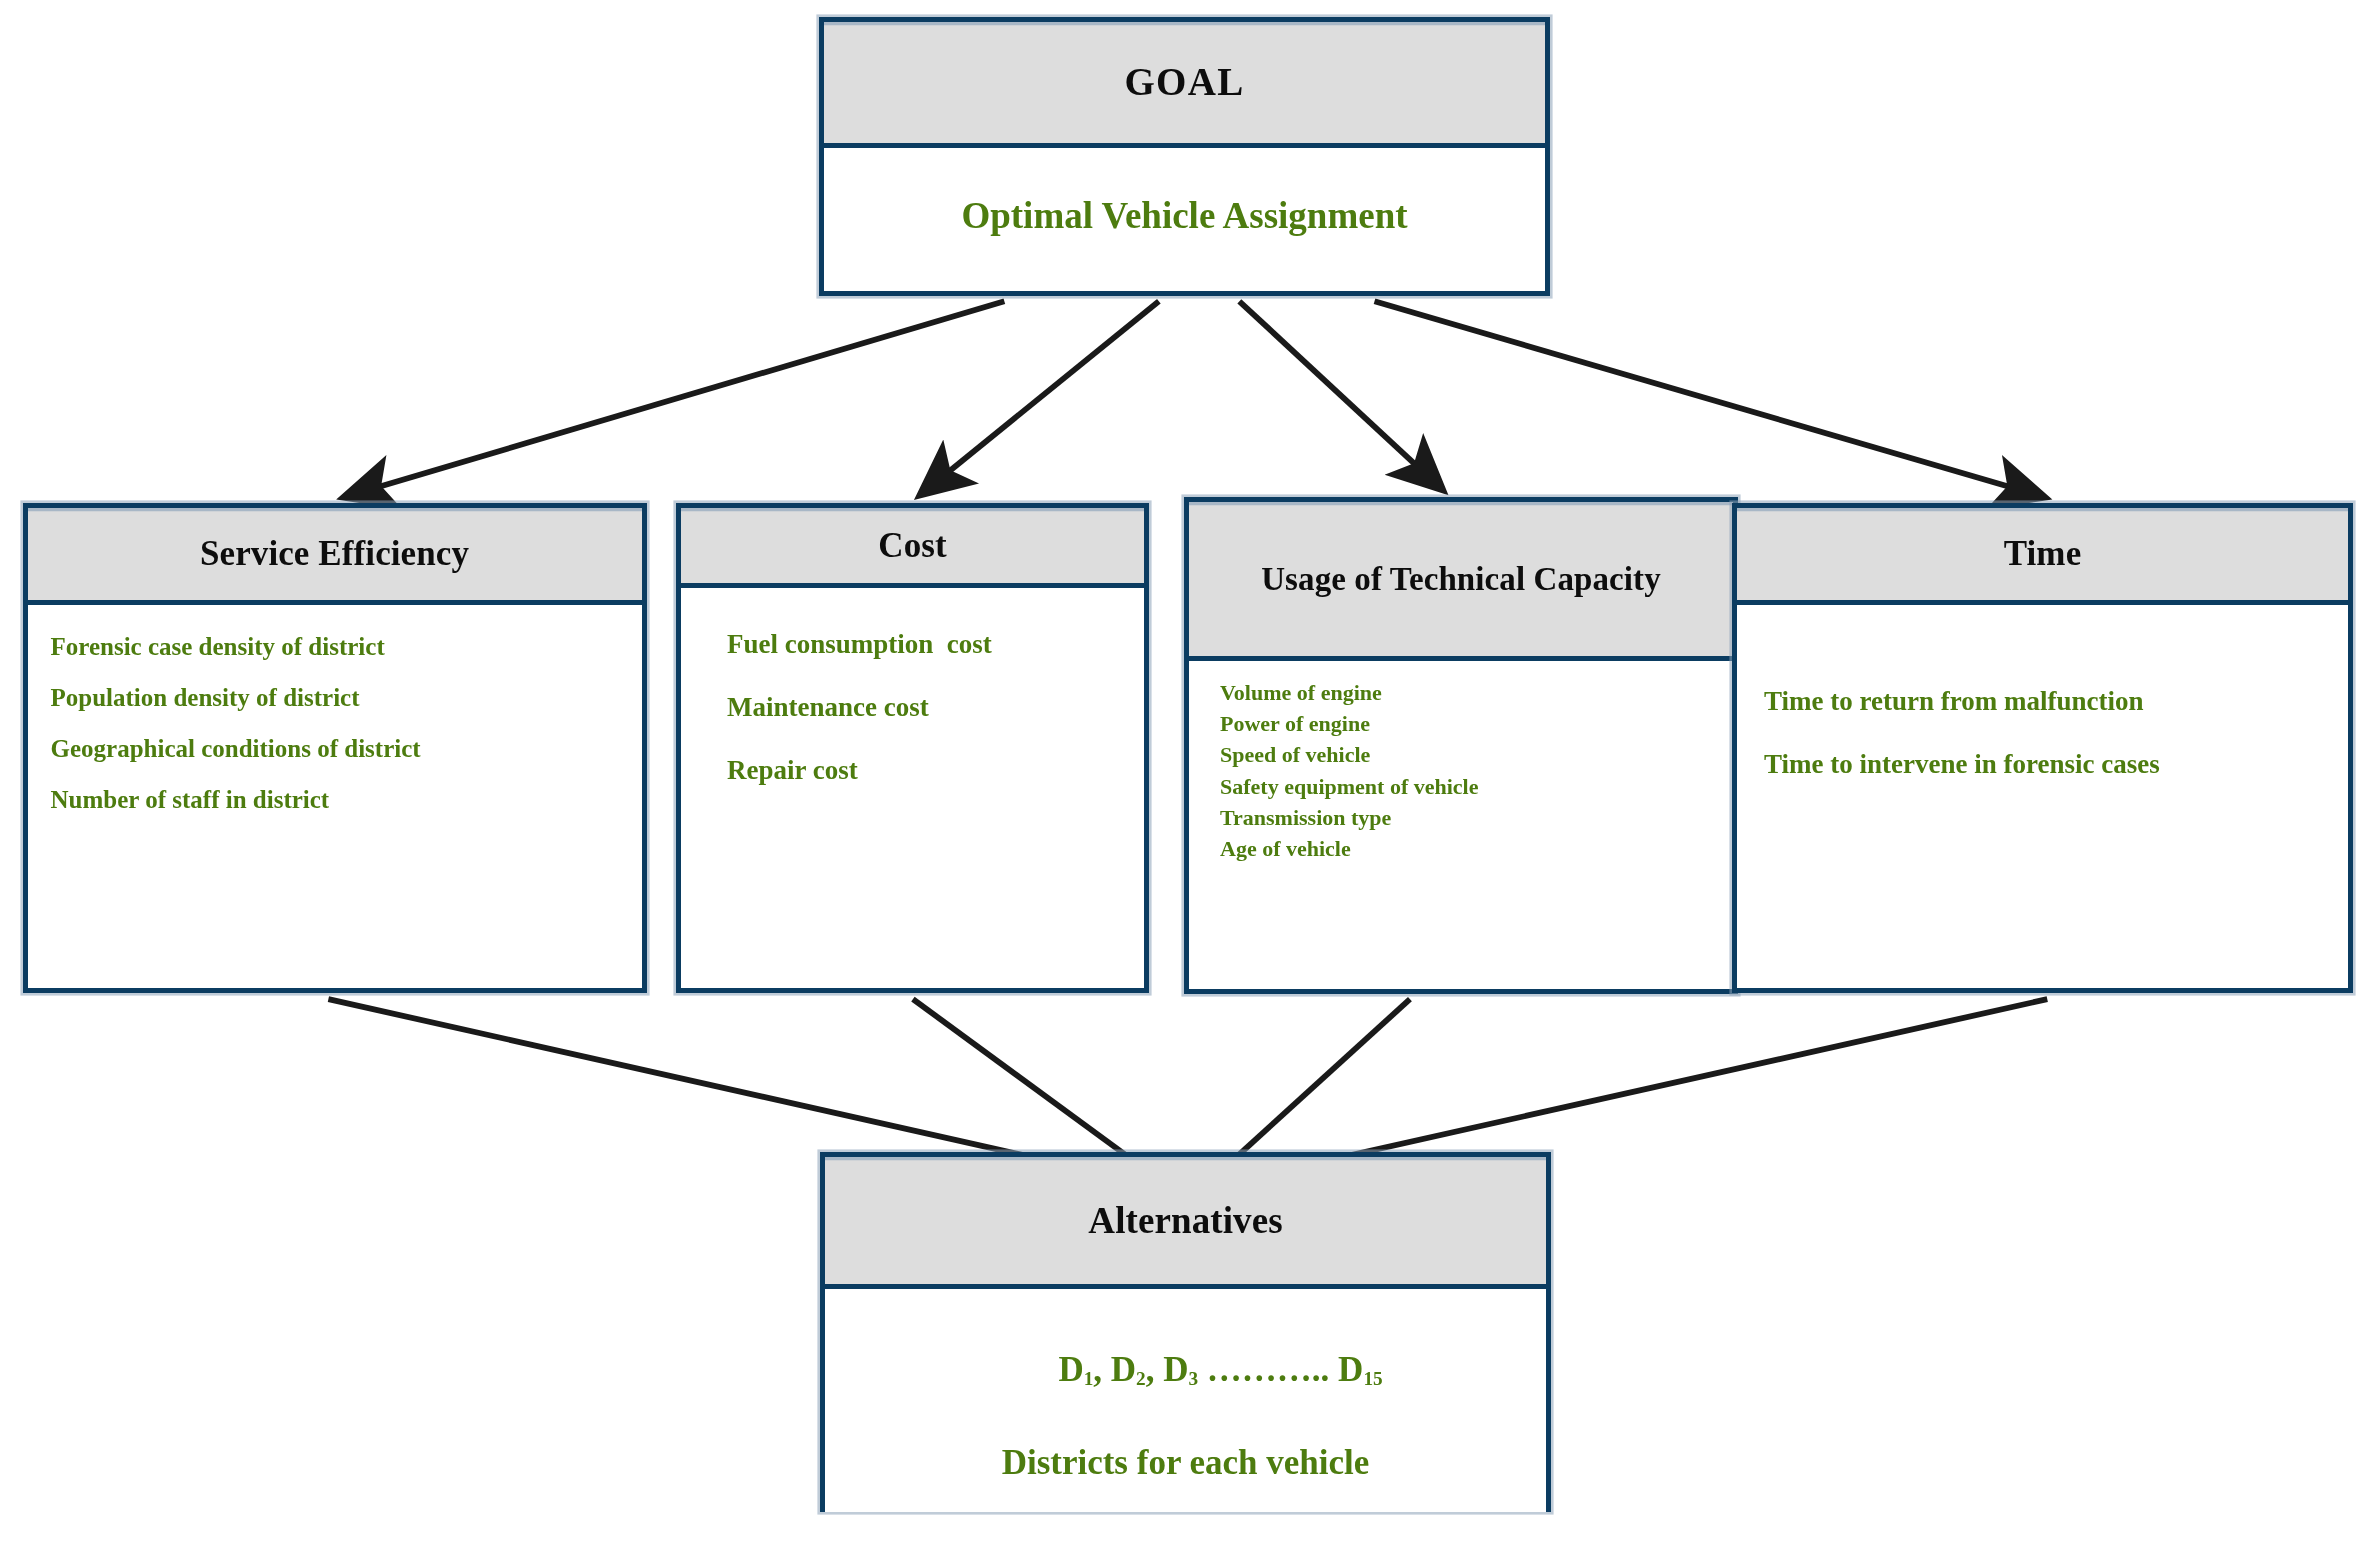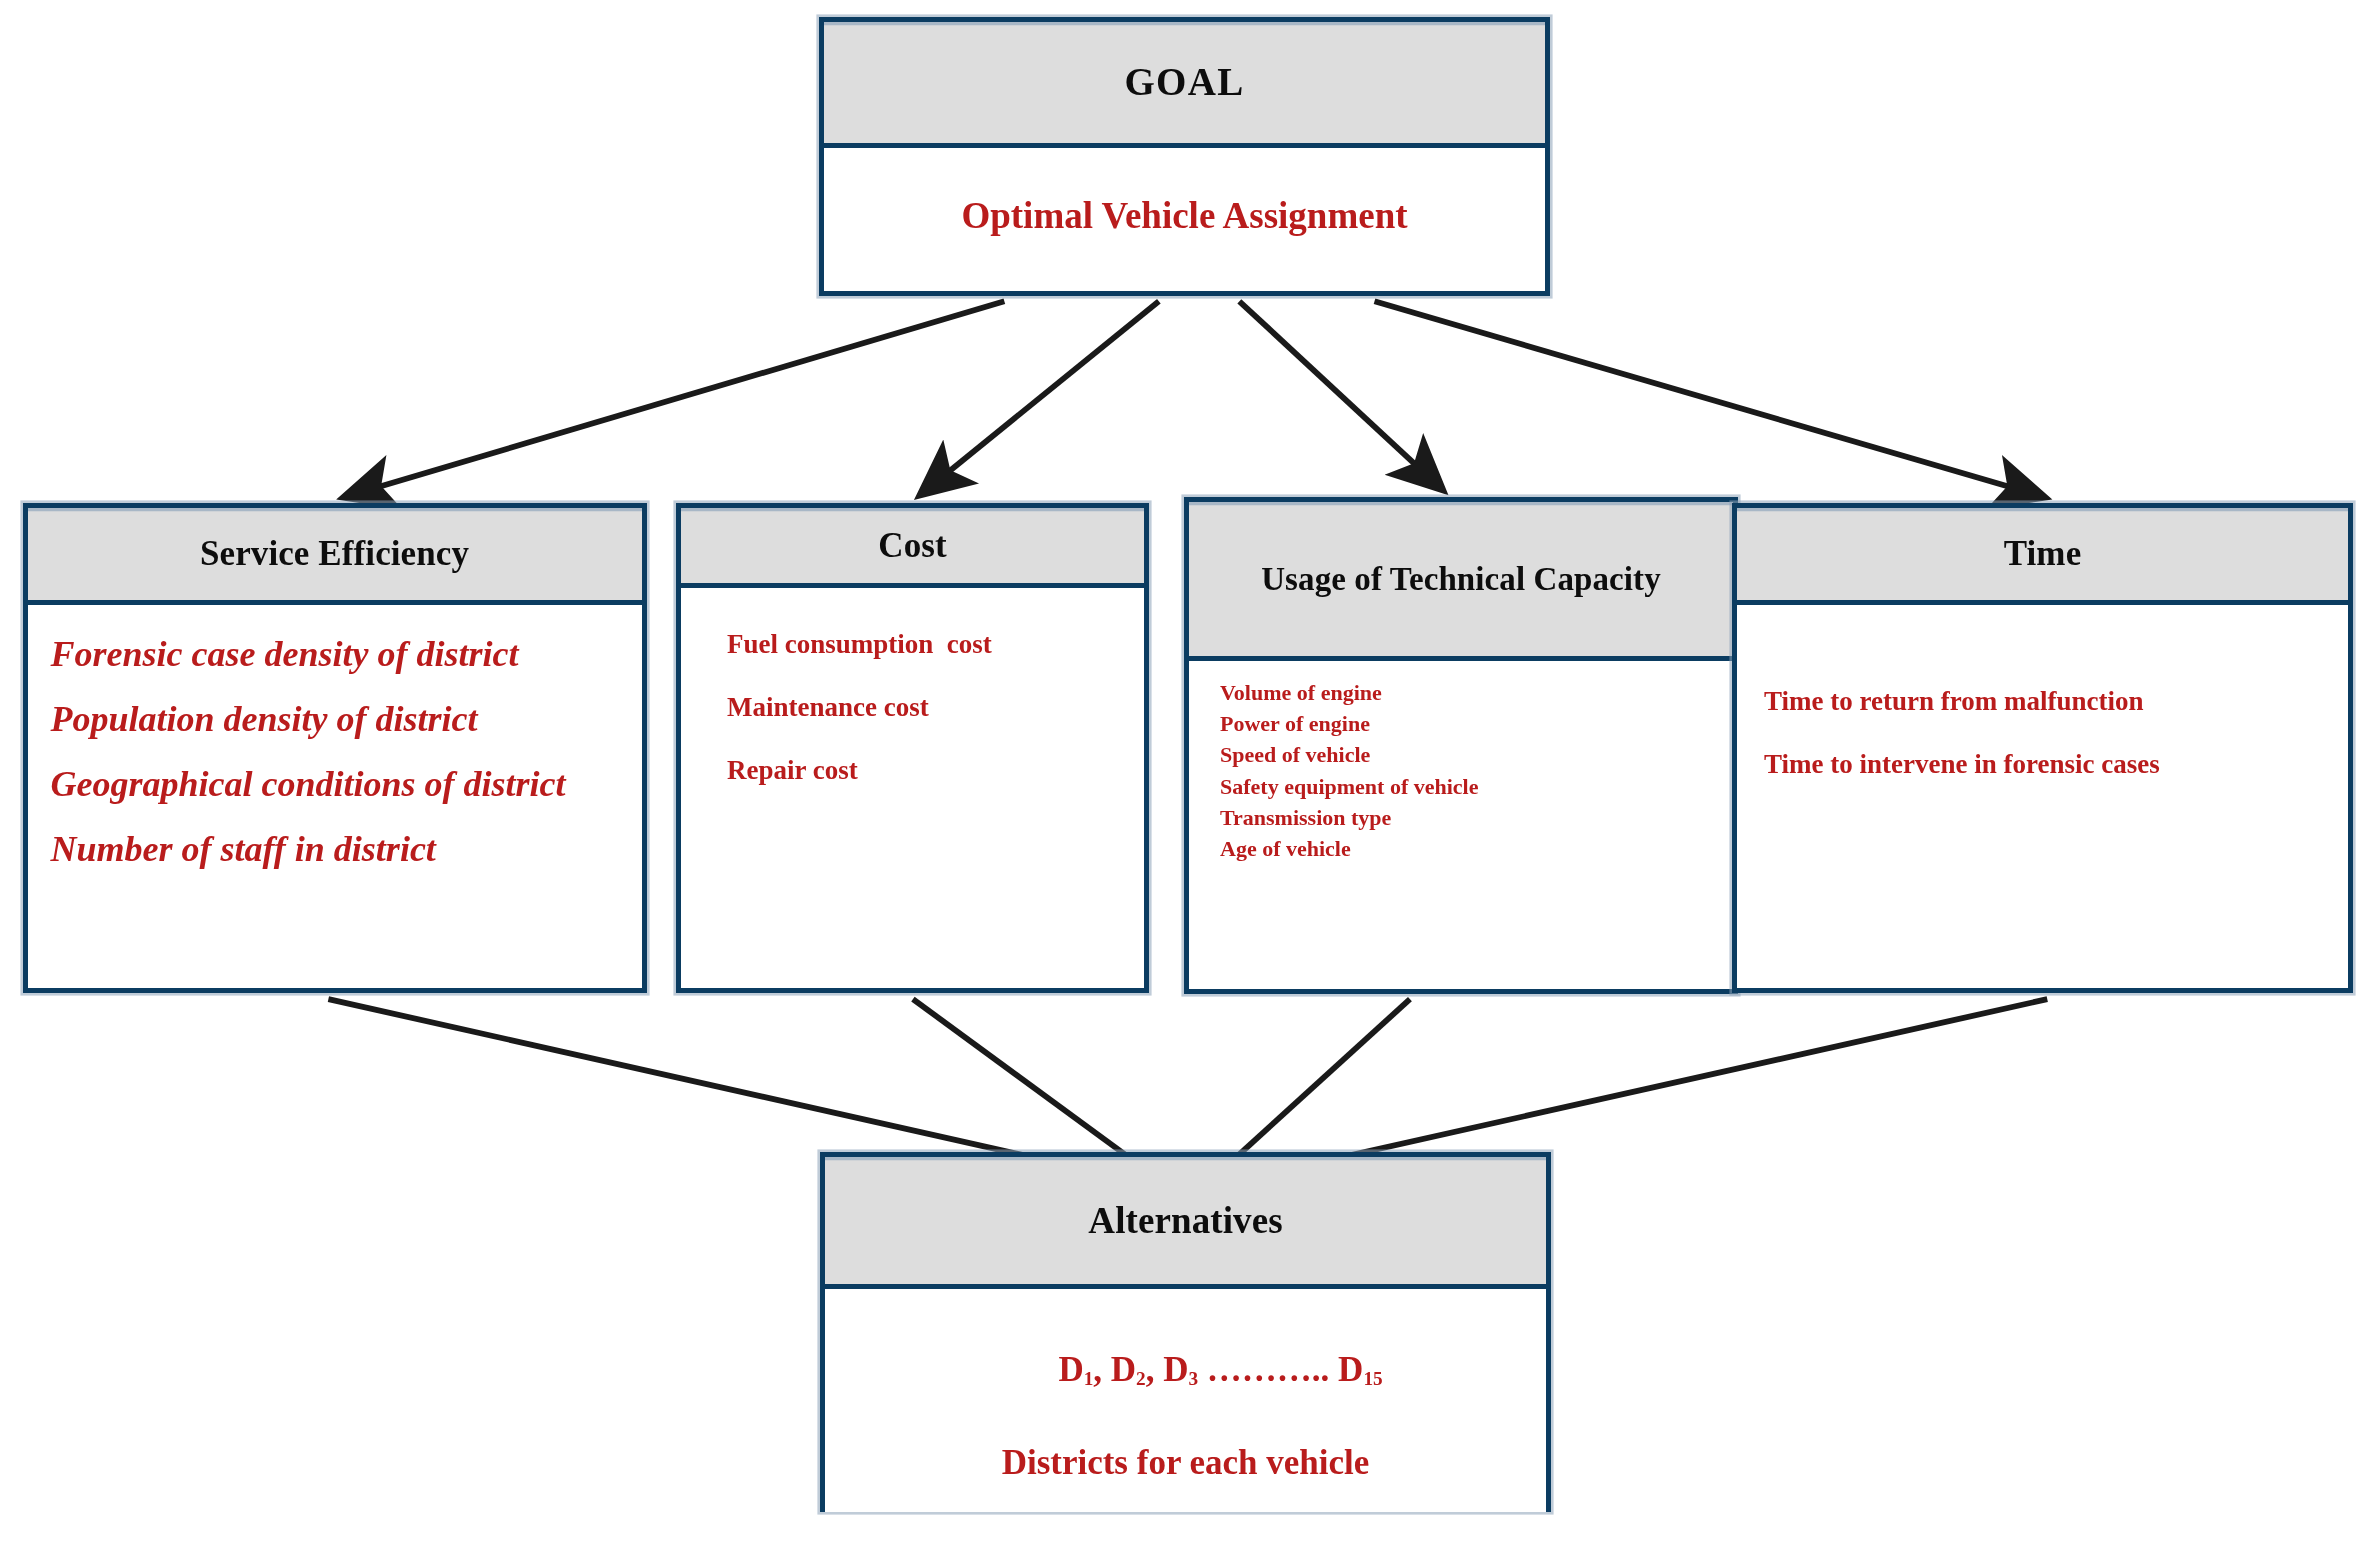"Optimal Vehicle Assignment" .node-body .sub { color: #b91c1c -> #4d7c0f }
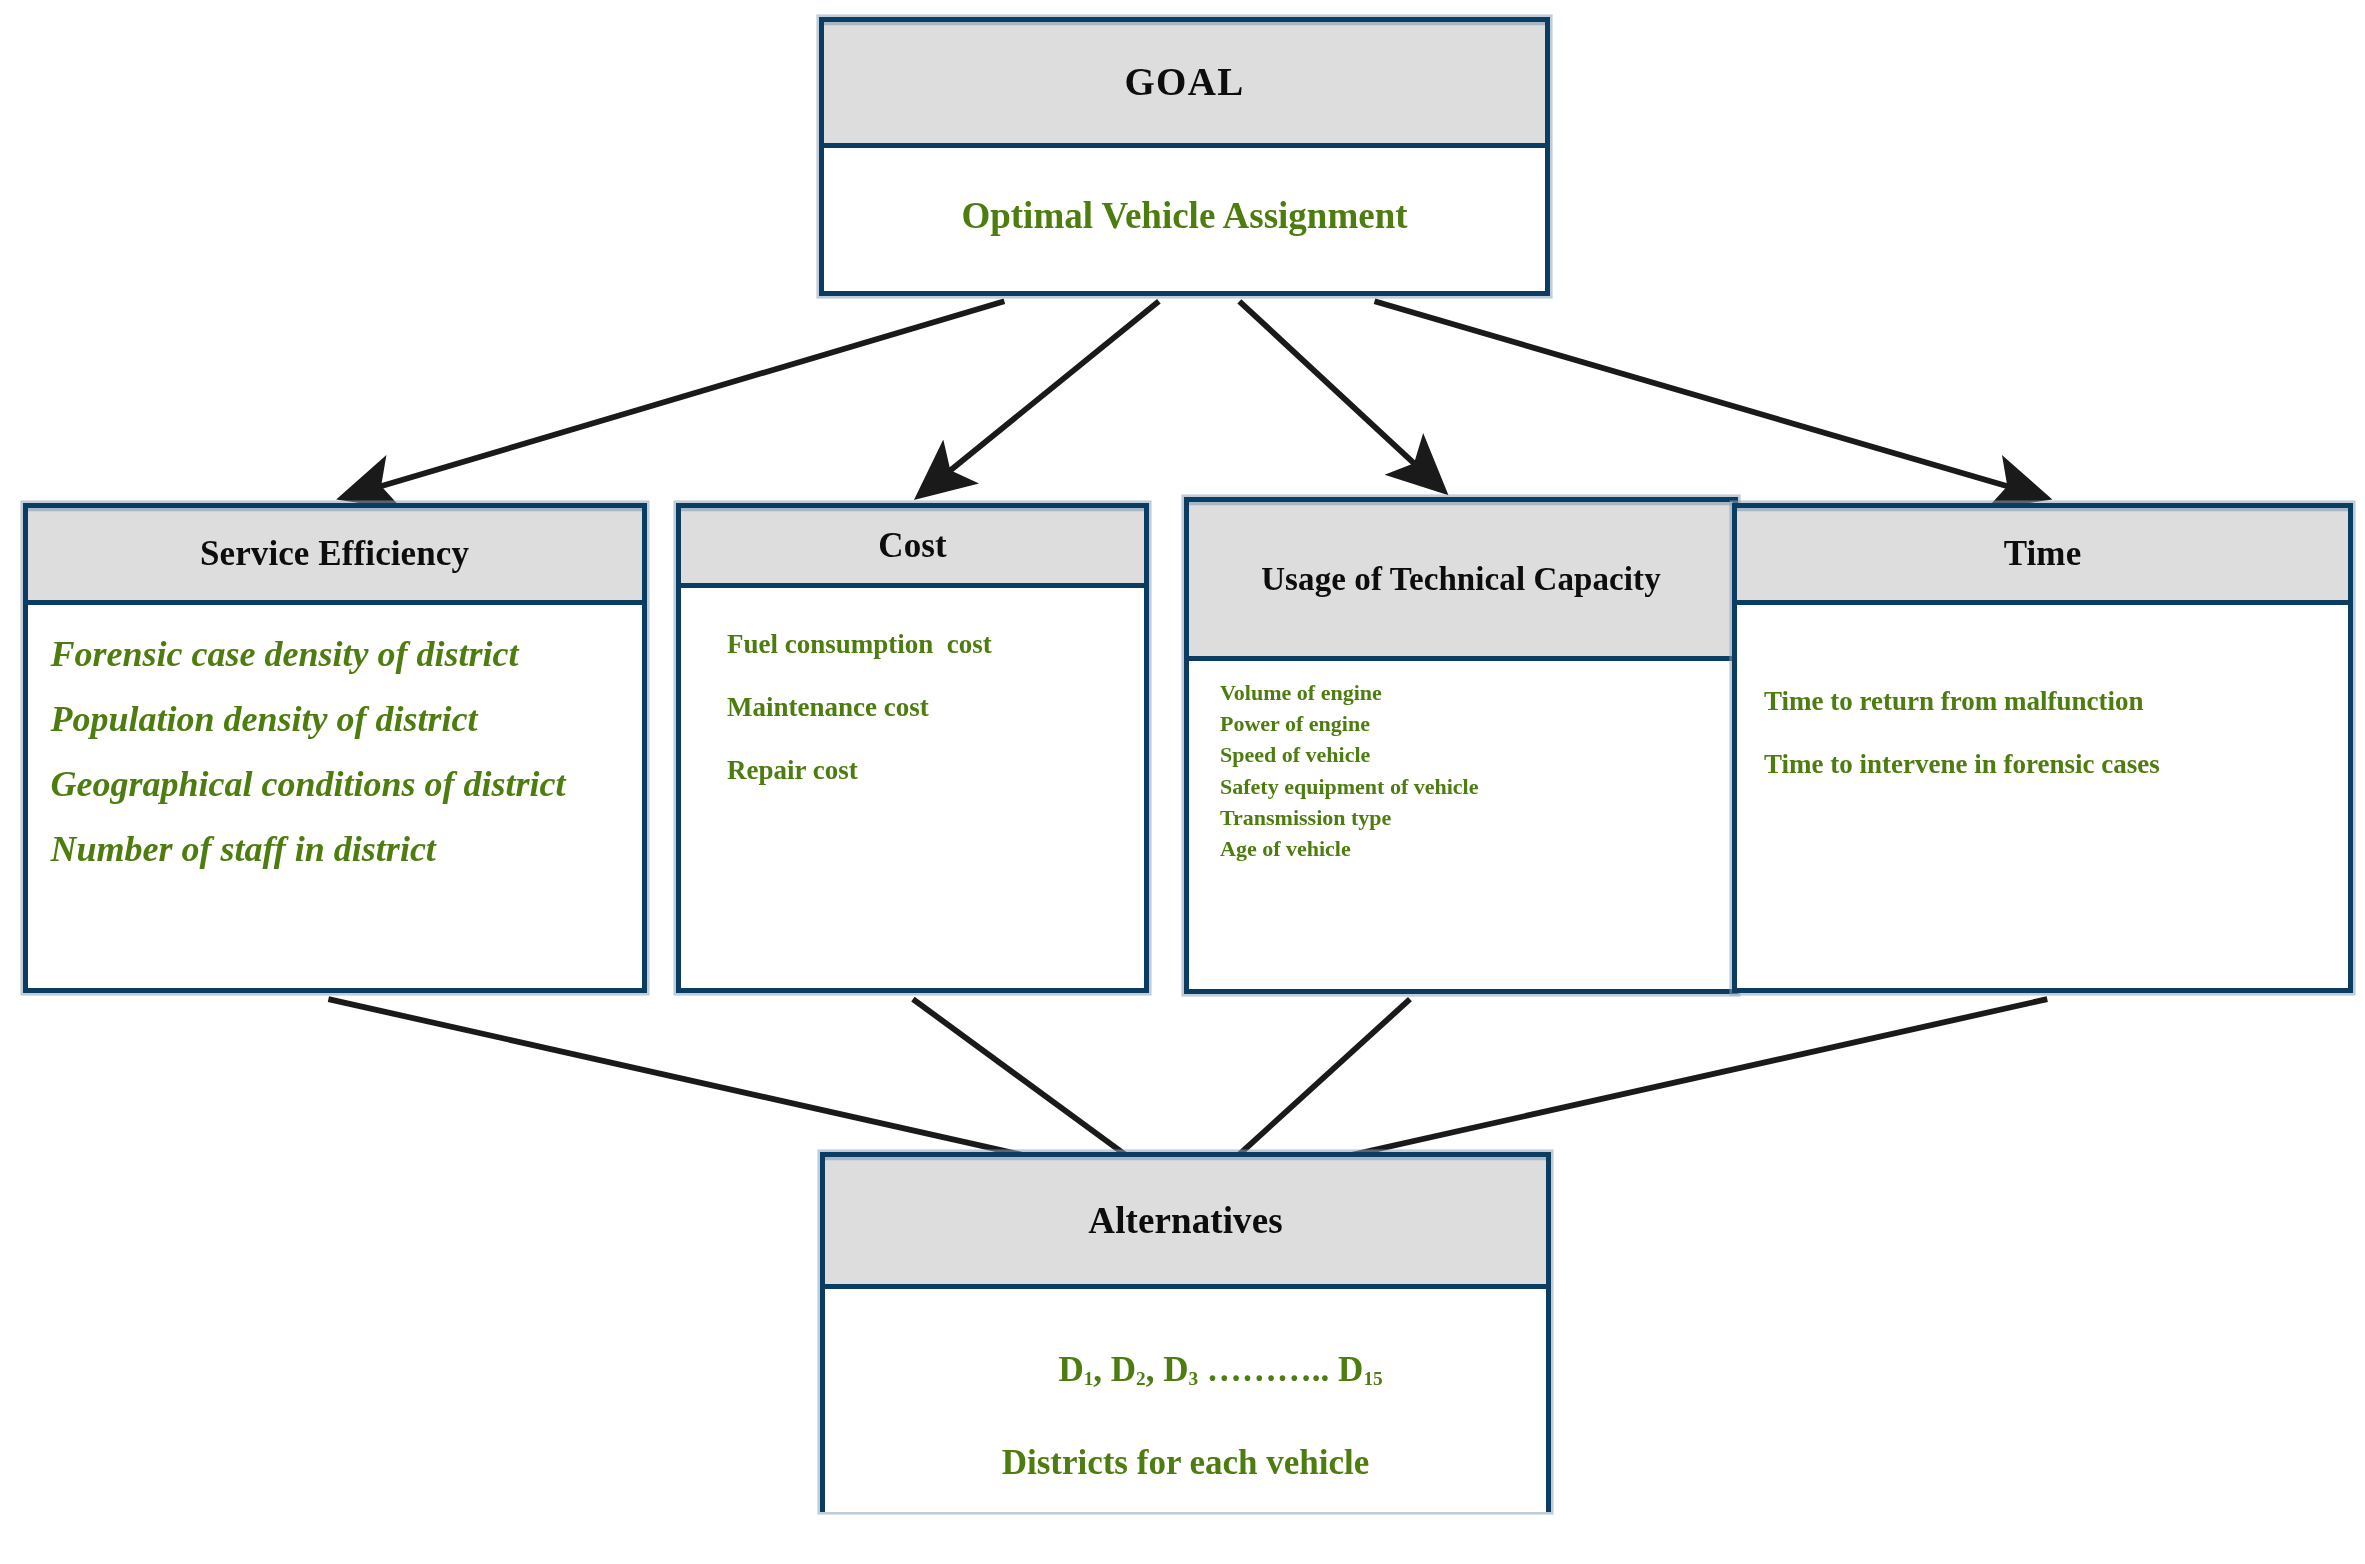"Forensic case density of district" #crit-service .node-body .sub { font-size: 36px -> 25px; font-style: italic -> none }
